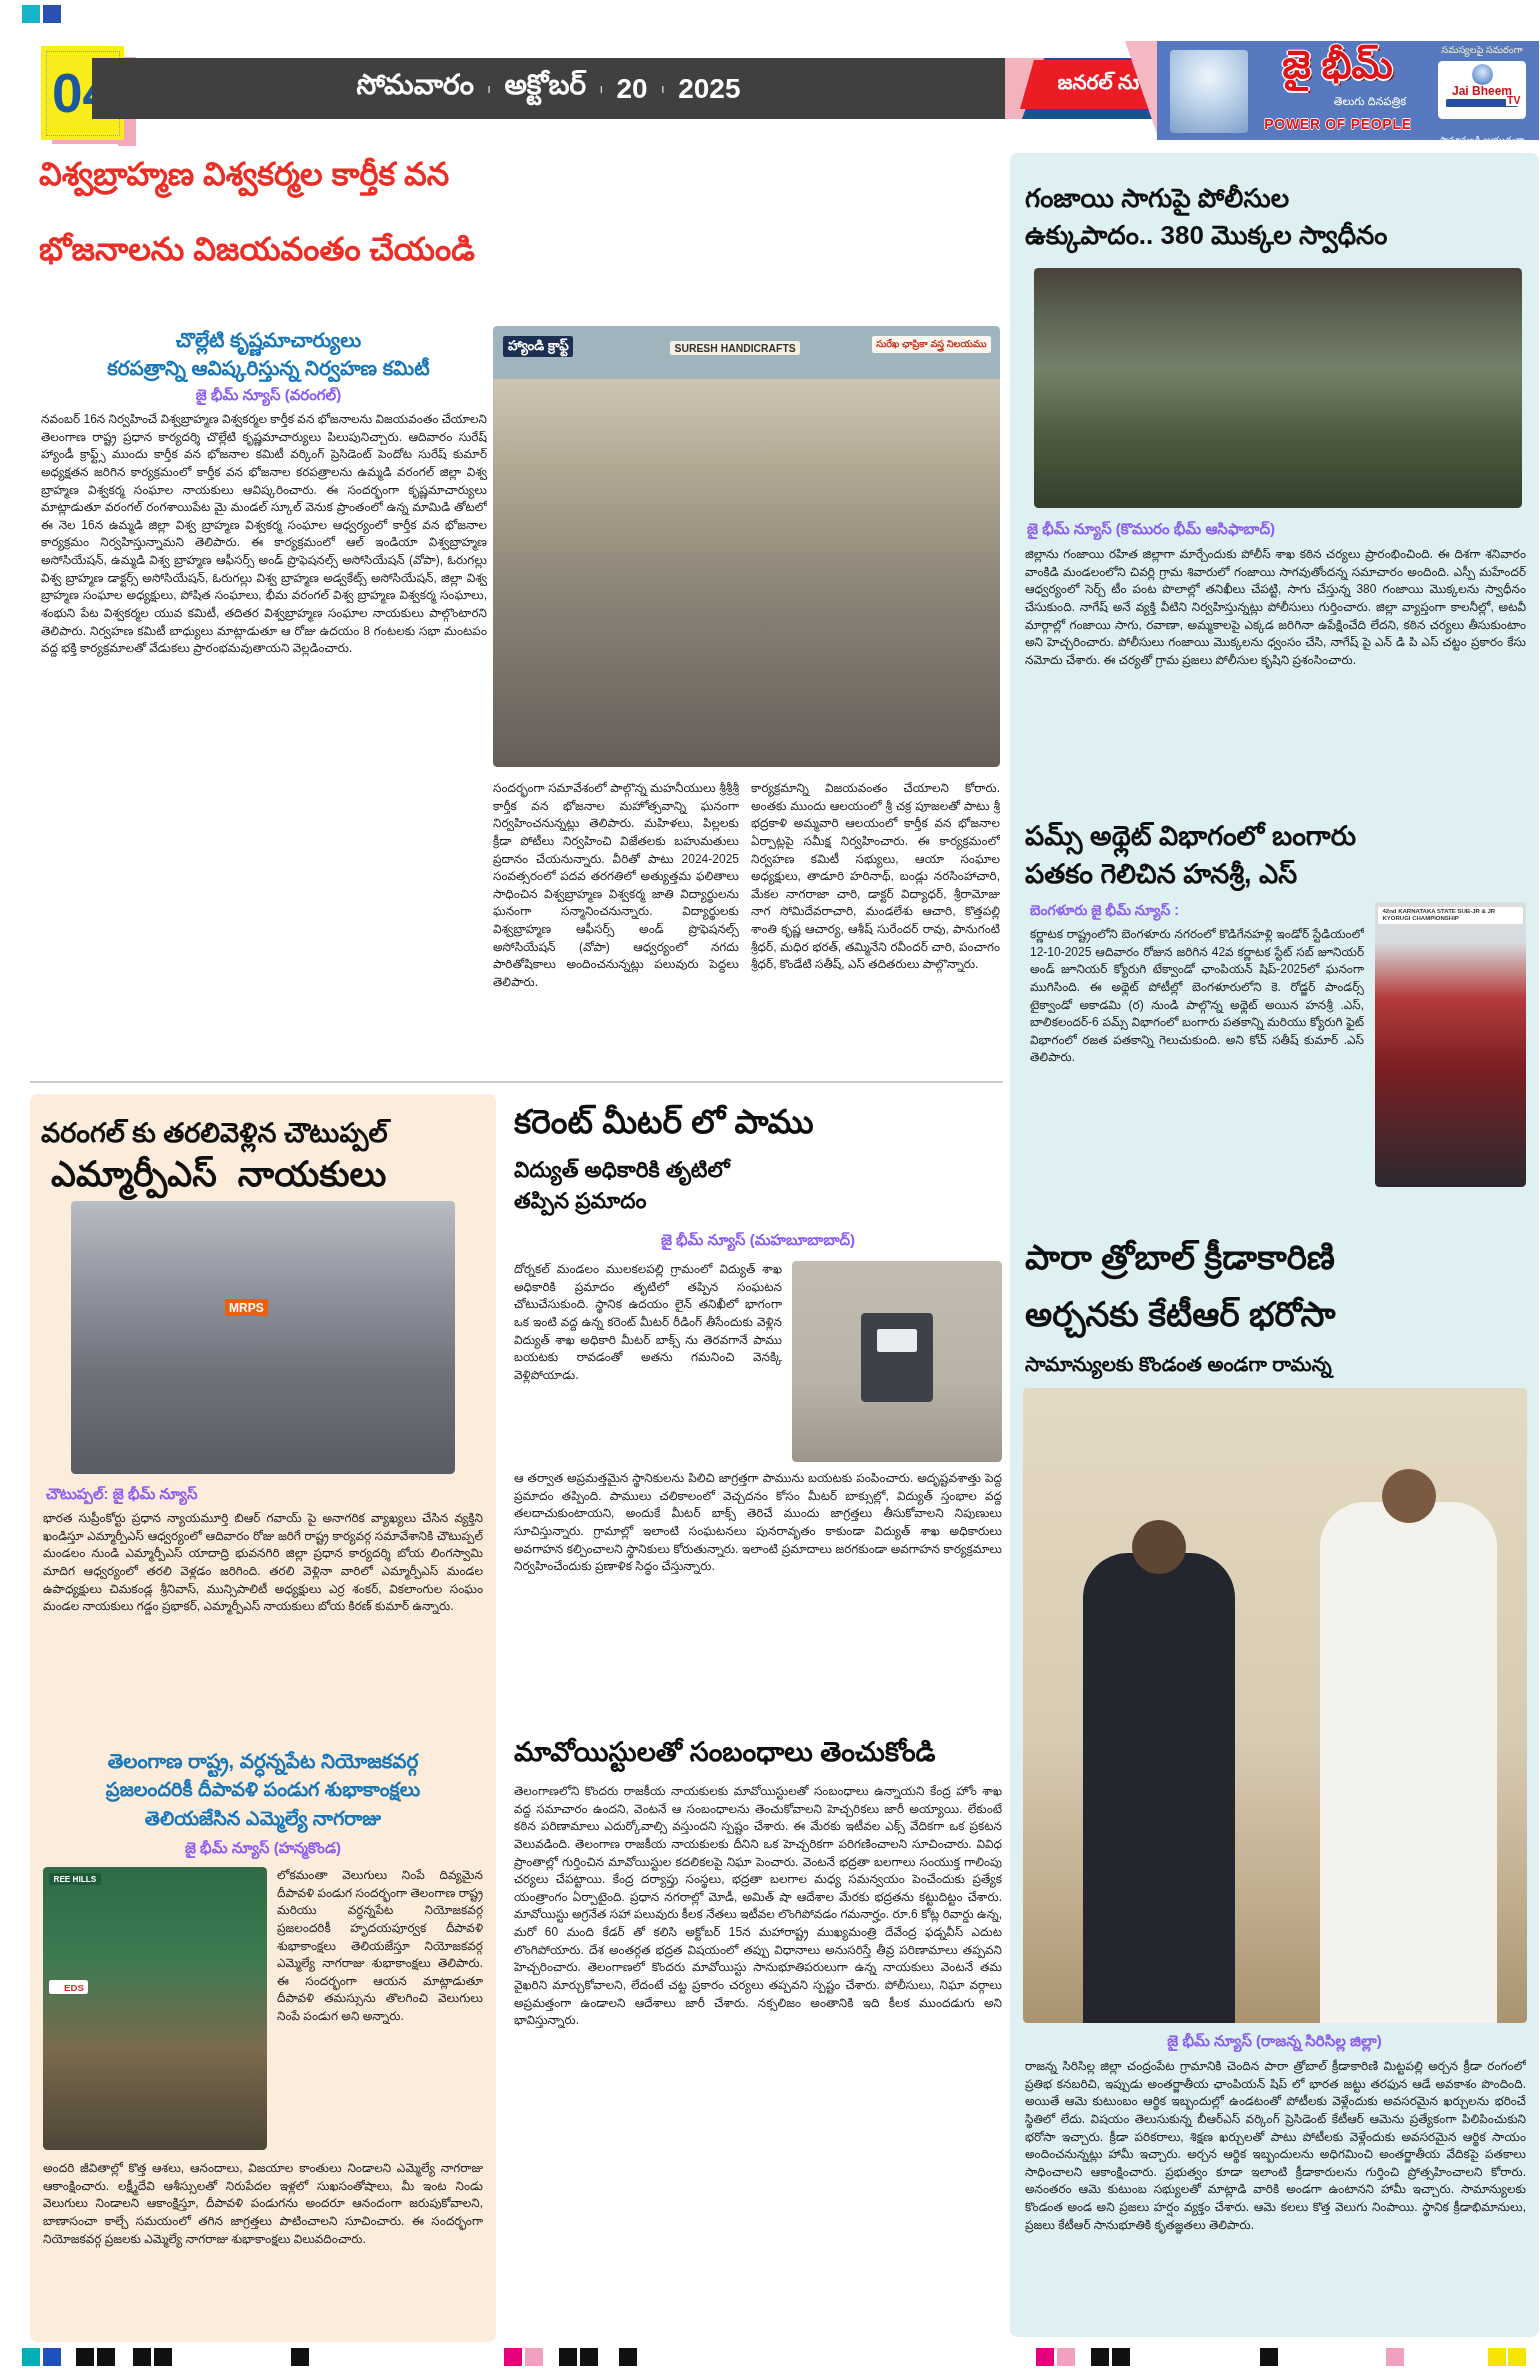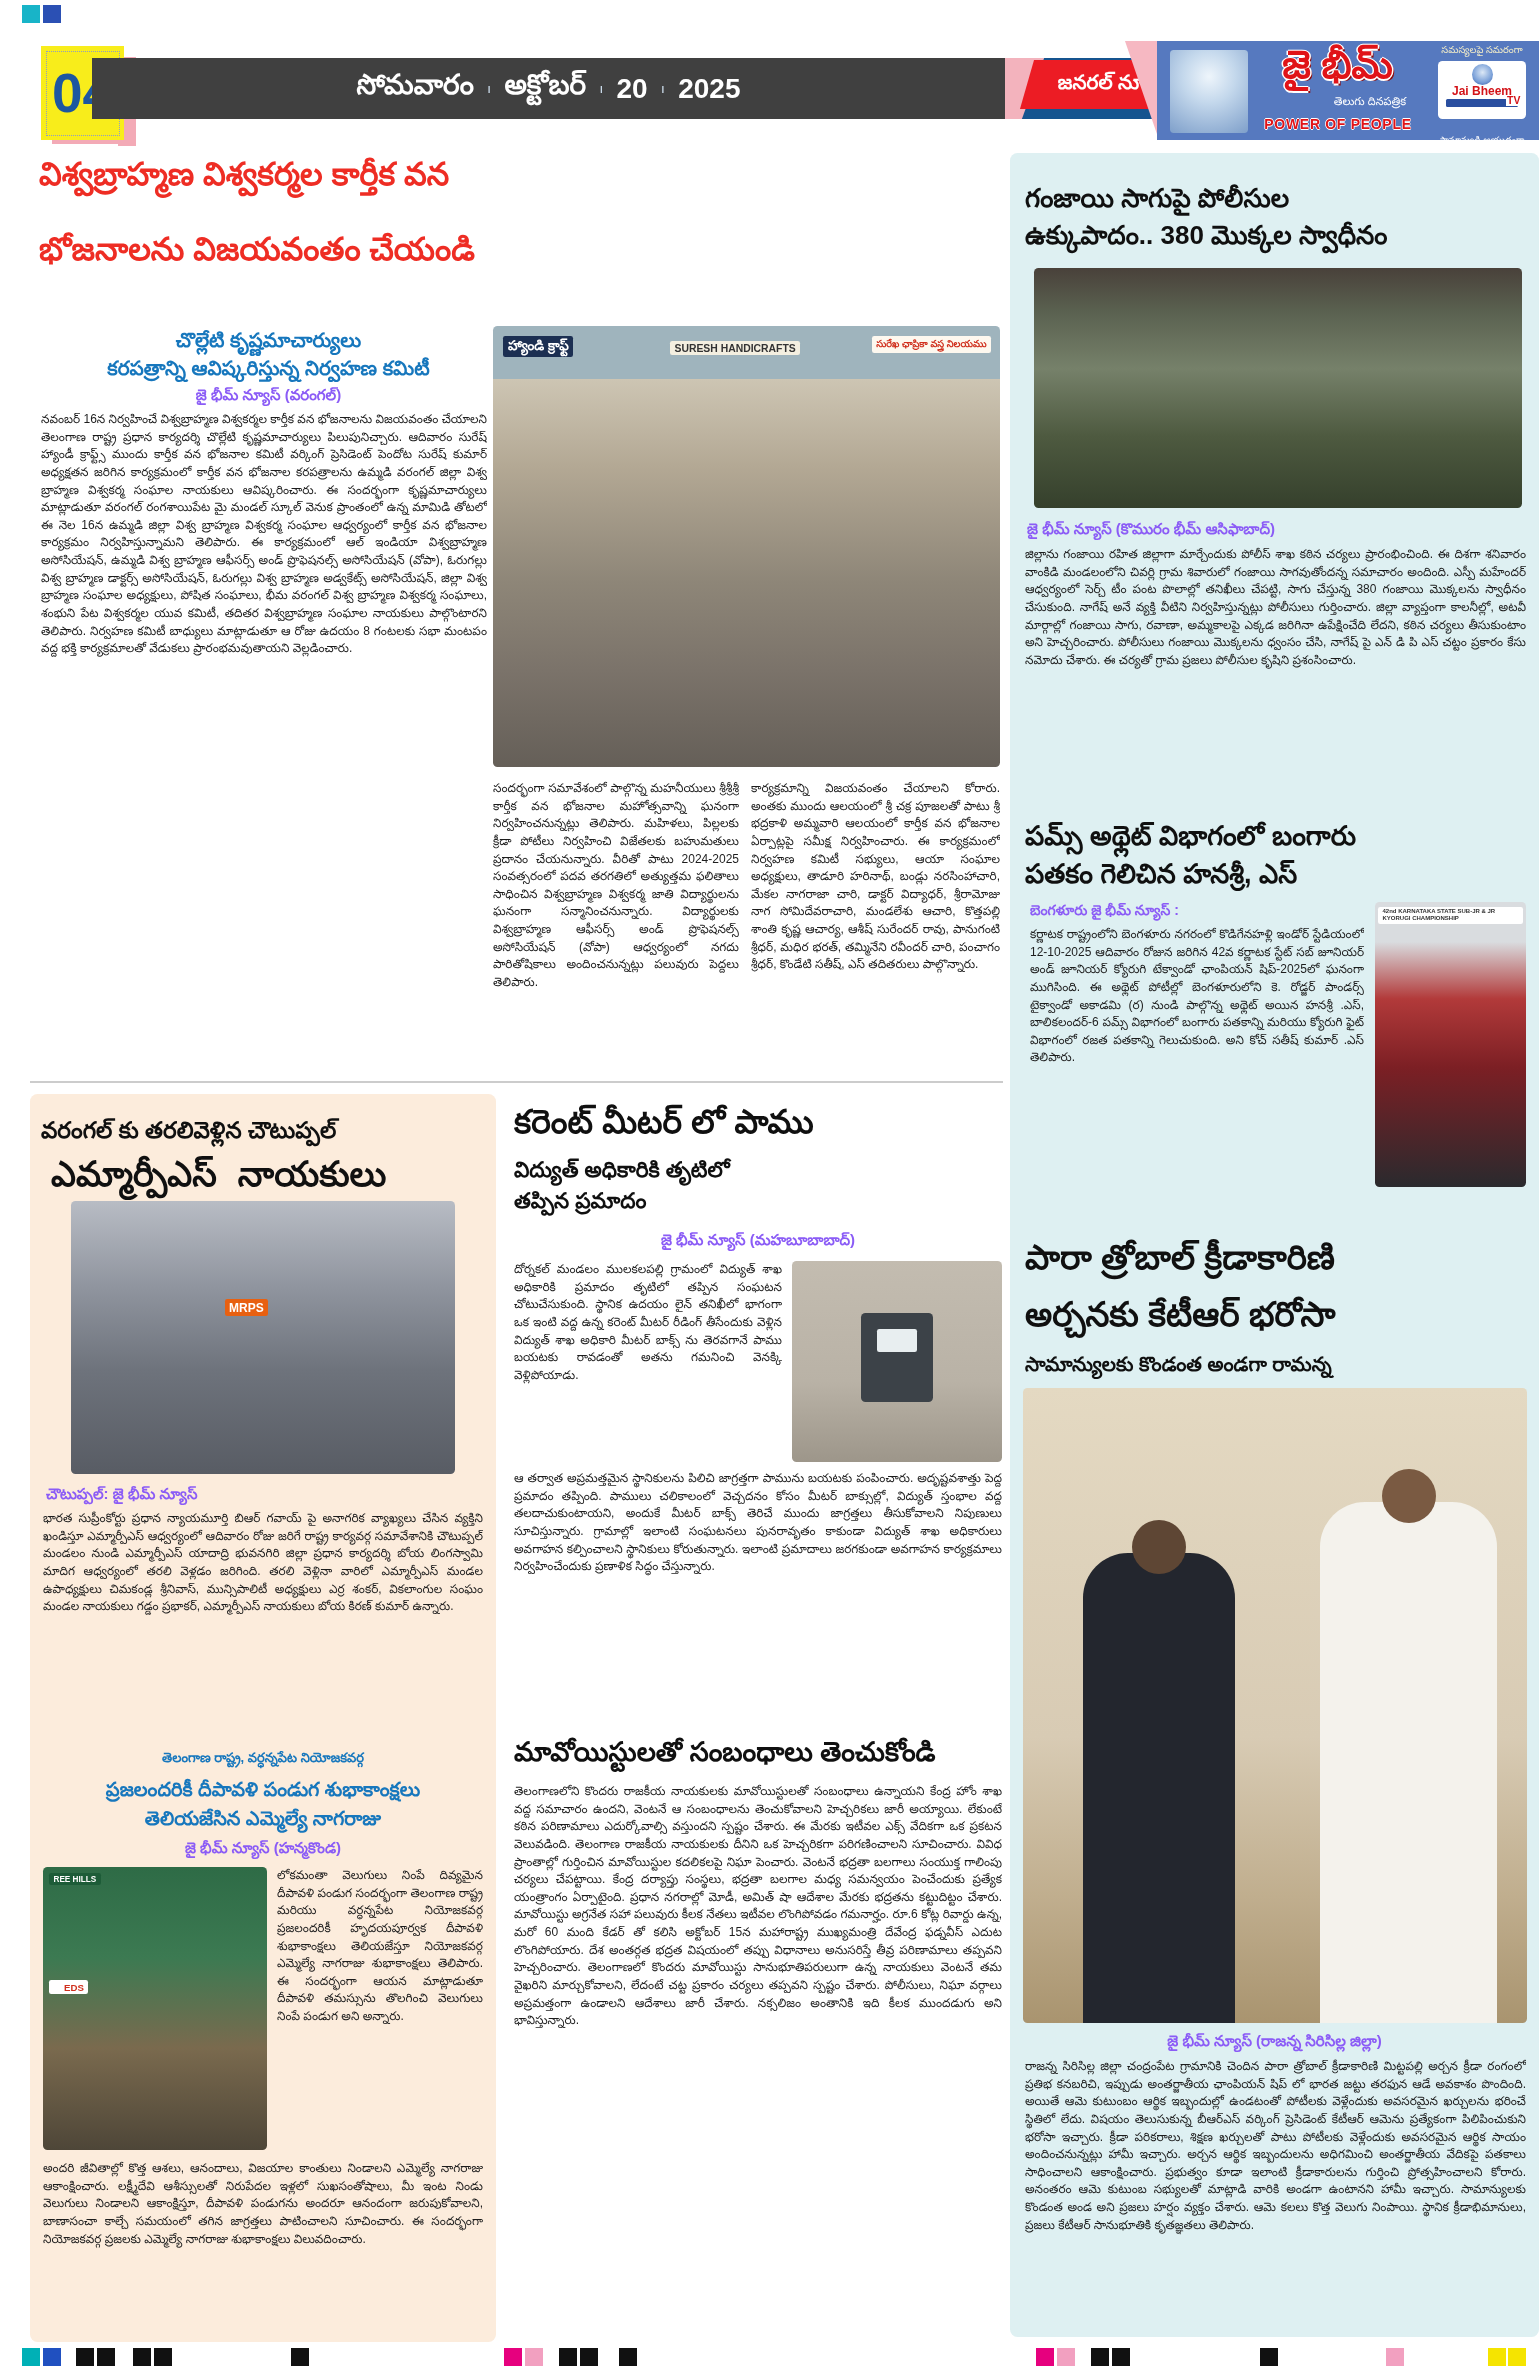"వరంగల్ కు తరలివెళ్లిన చౌటుప్పల్" div.a { font-size: 23px -> 27px }
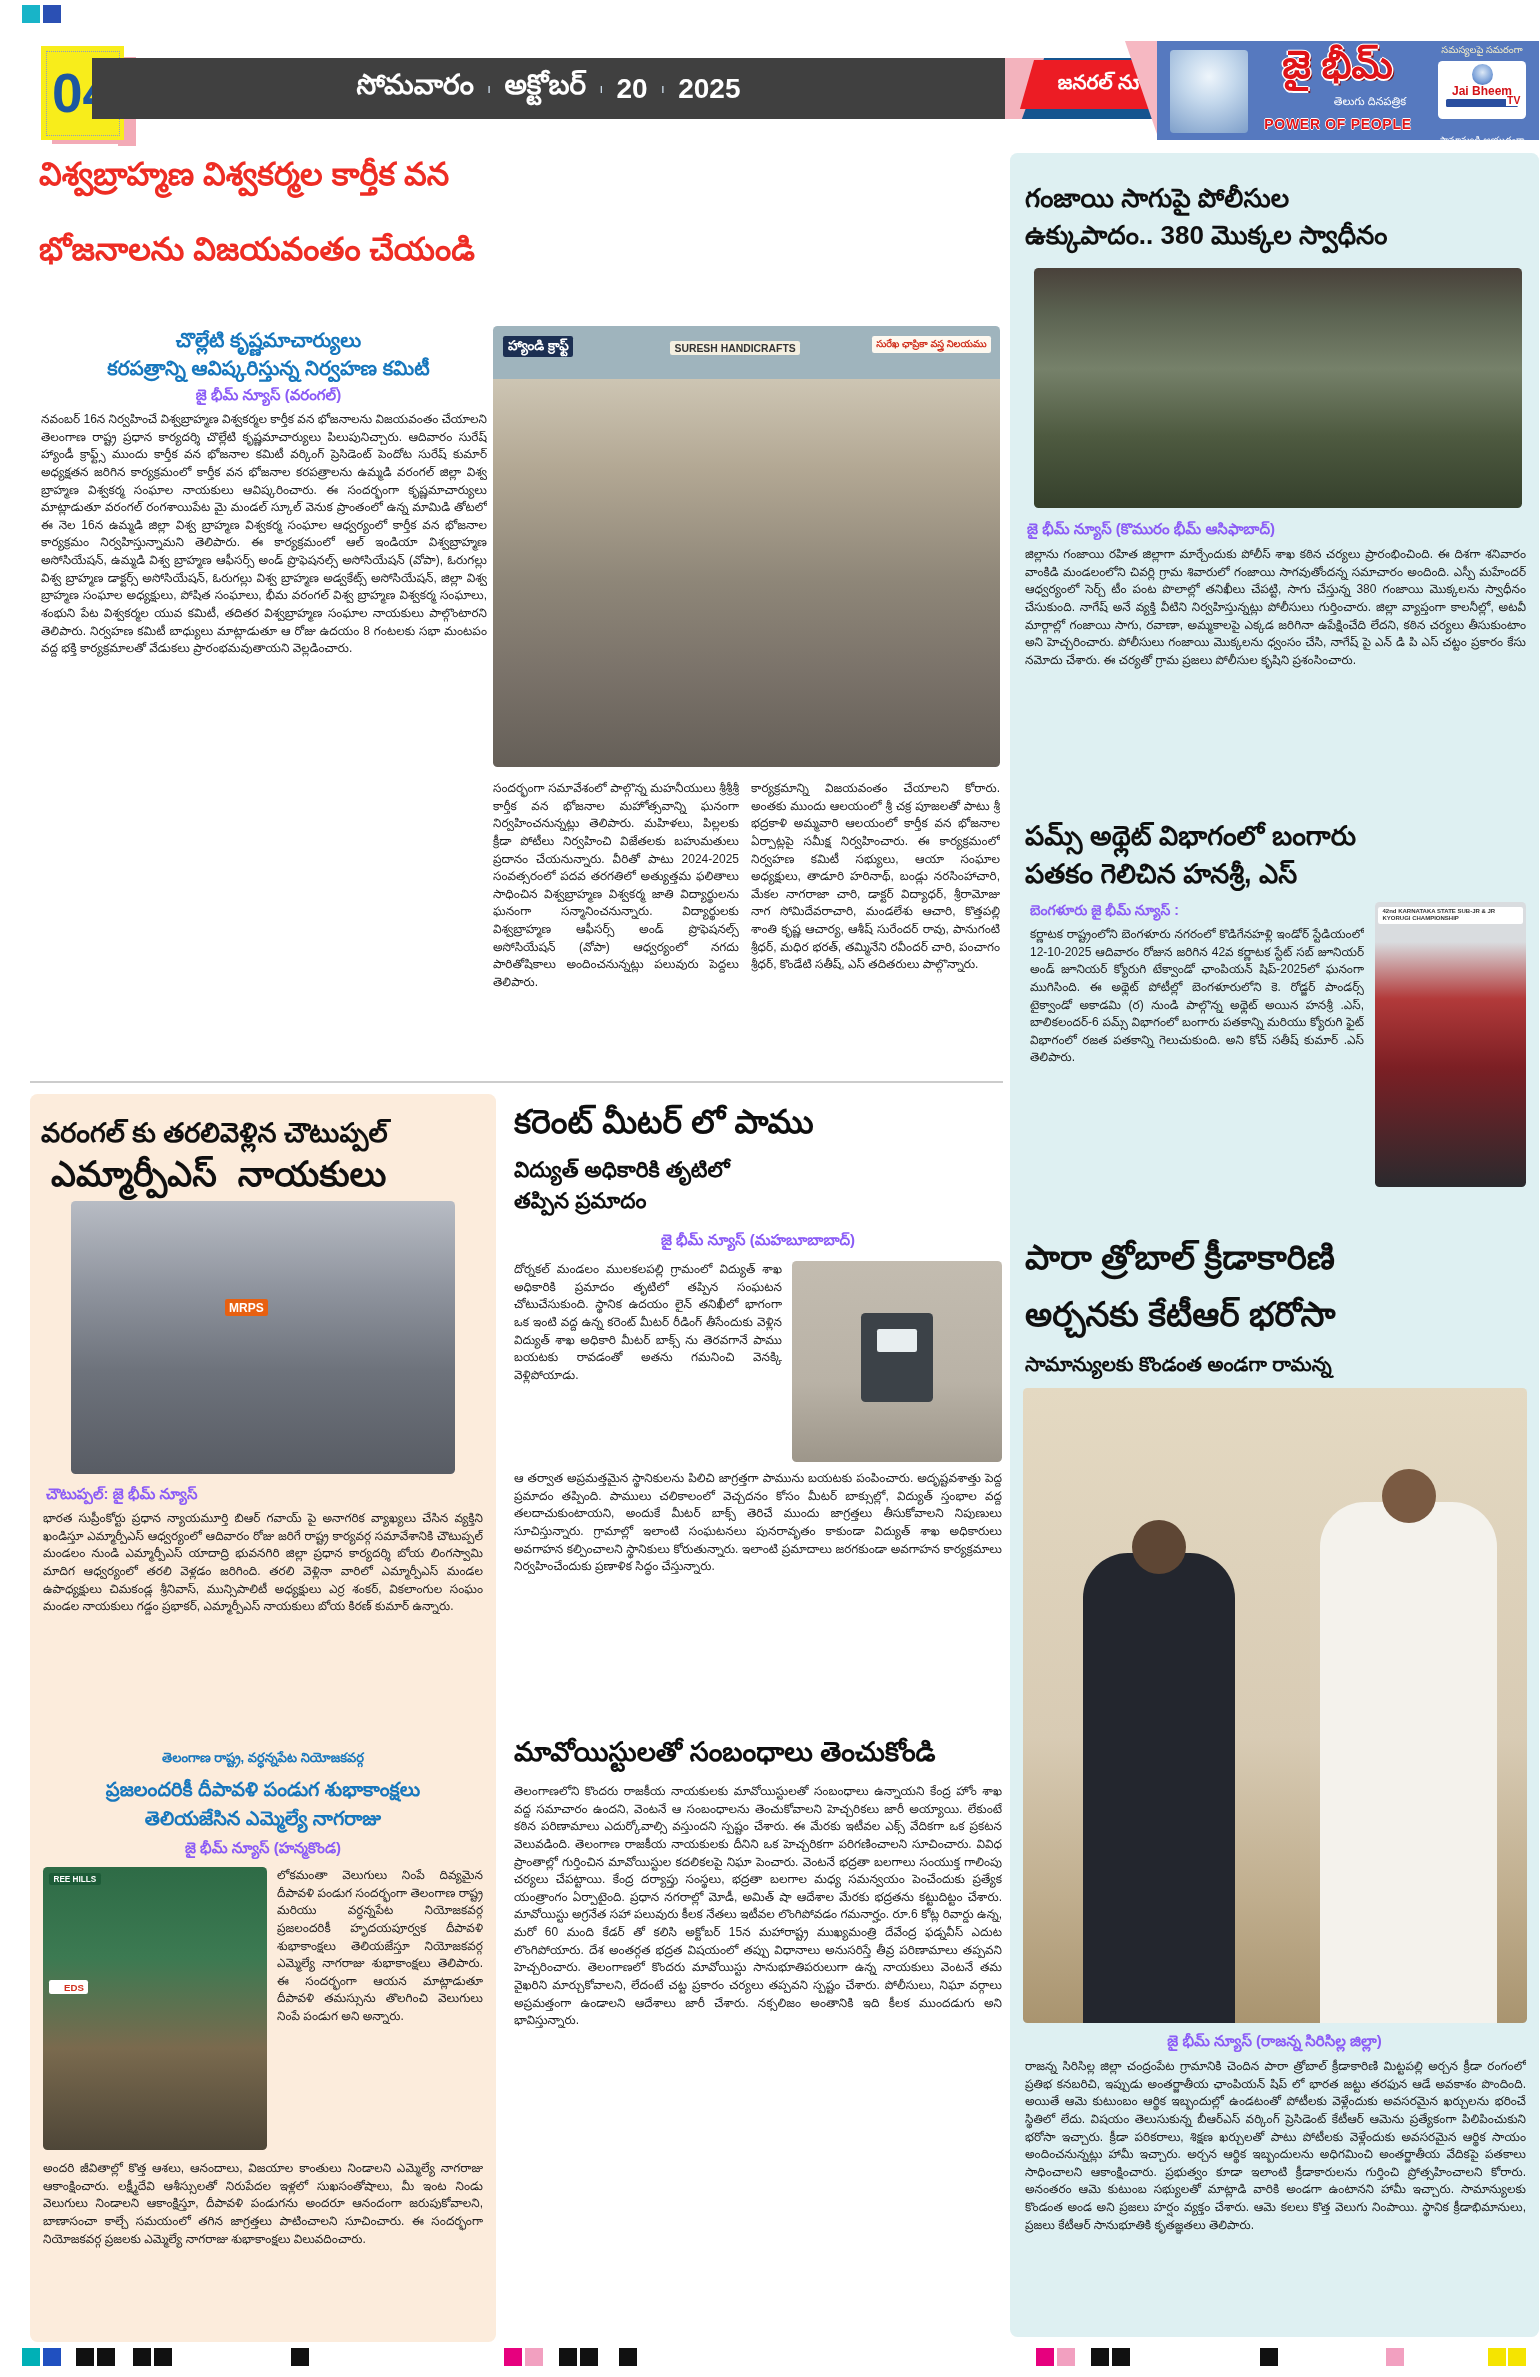"తెలంగాణ రాష్ట్ర, వర్ధన్నపేట నియోజకవర్గ" div.a { font-size: 13px -> 20px }
